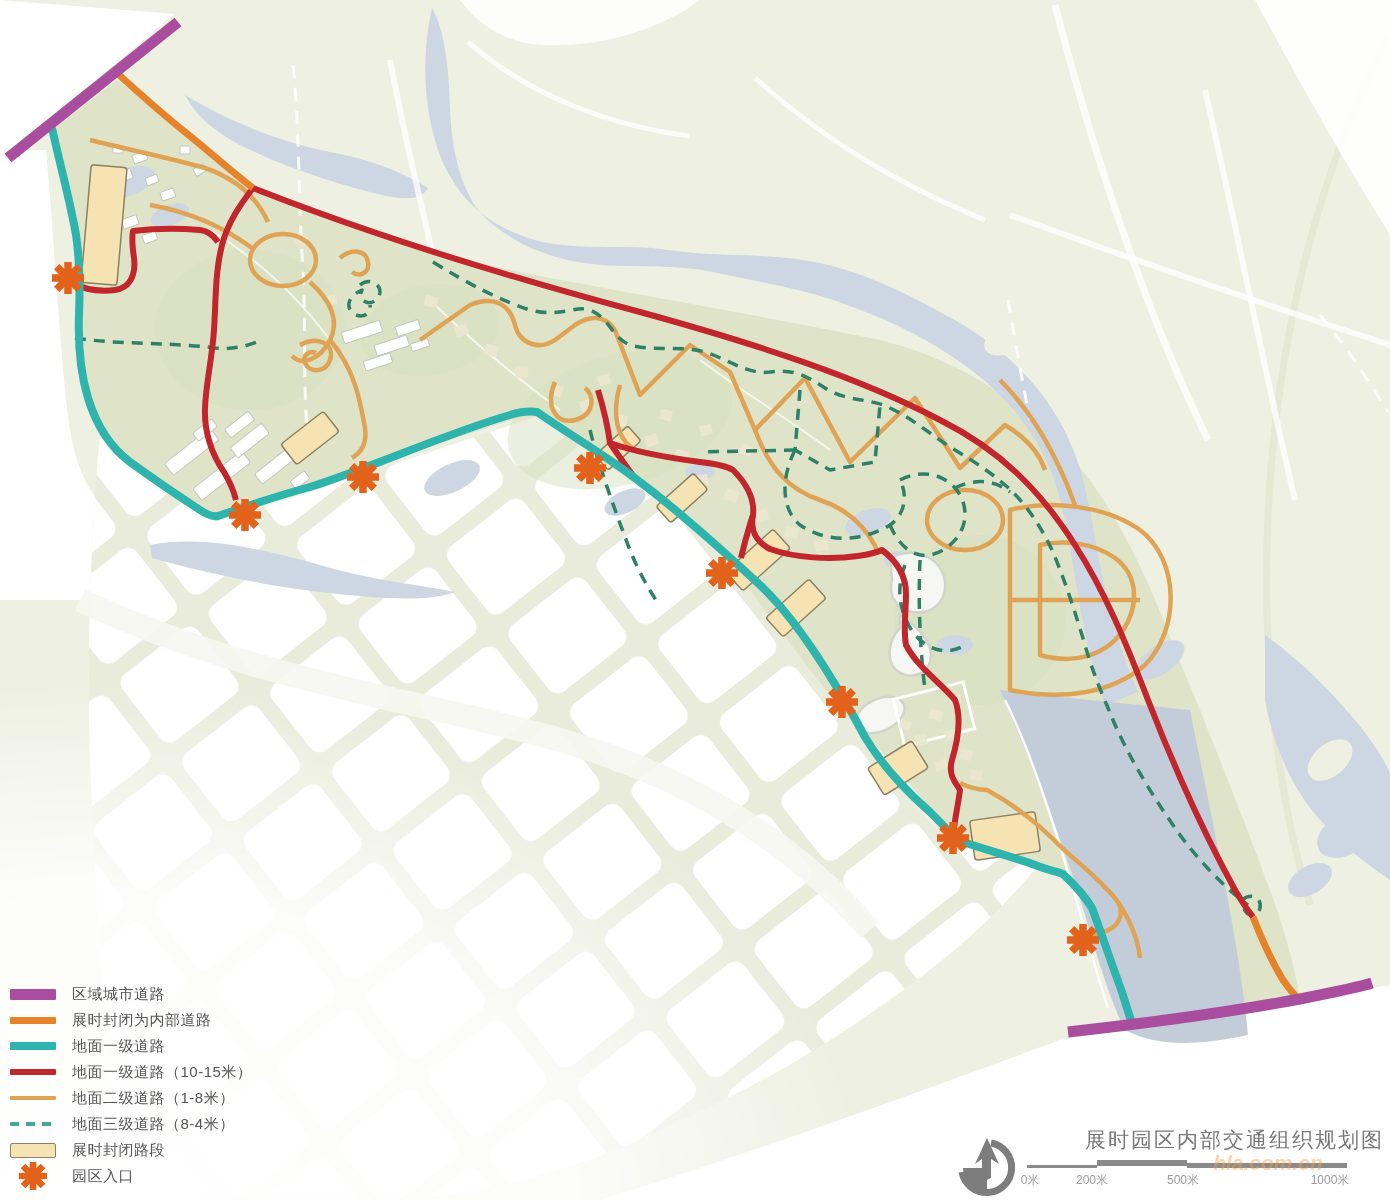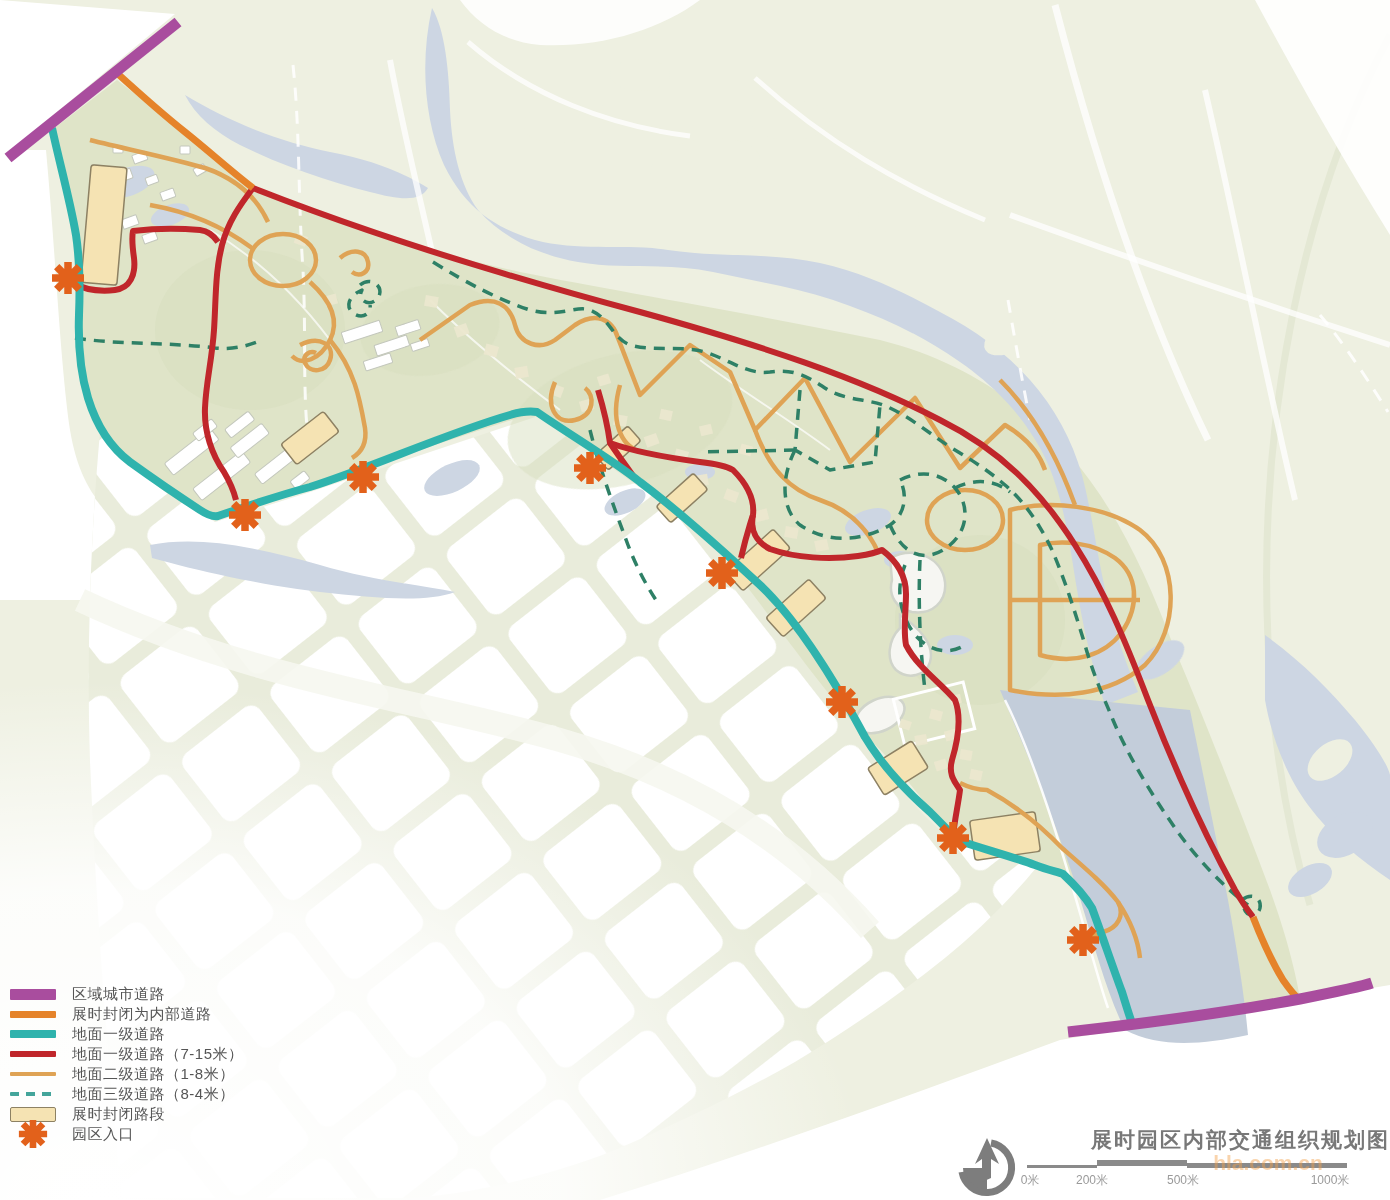"区域城市道路" .legend { gap: 4px -> 10px }
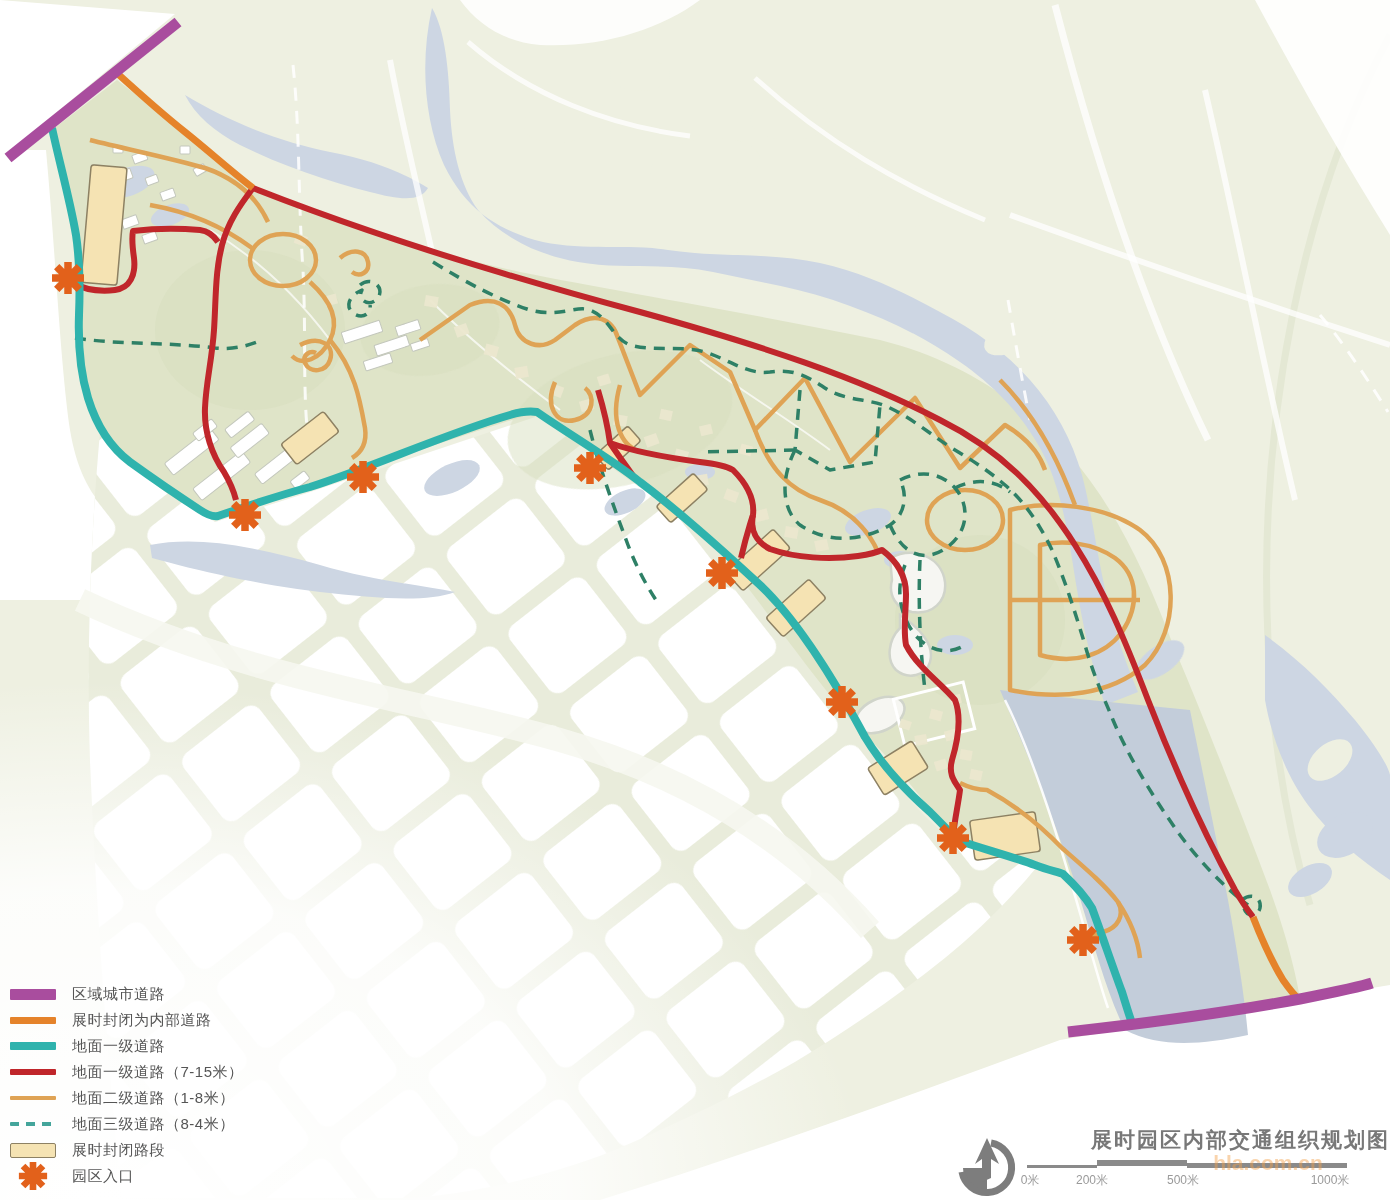"地面一级道路（7-15米）" span.lg-label { text: 7-15 -> 10-15 }
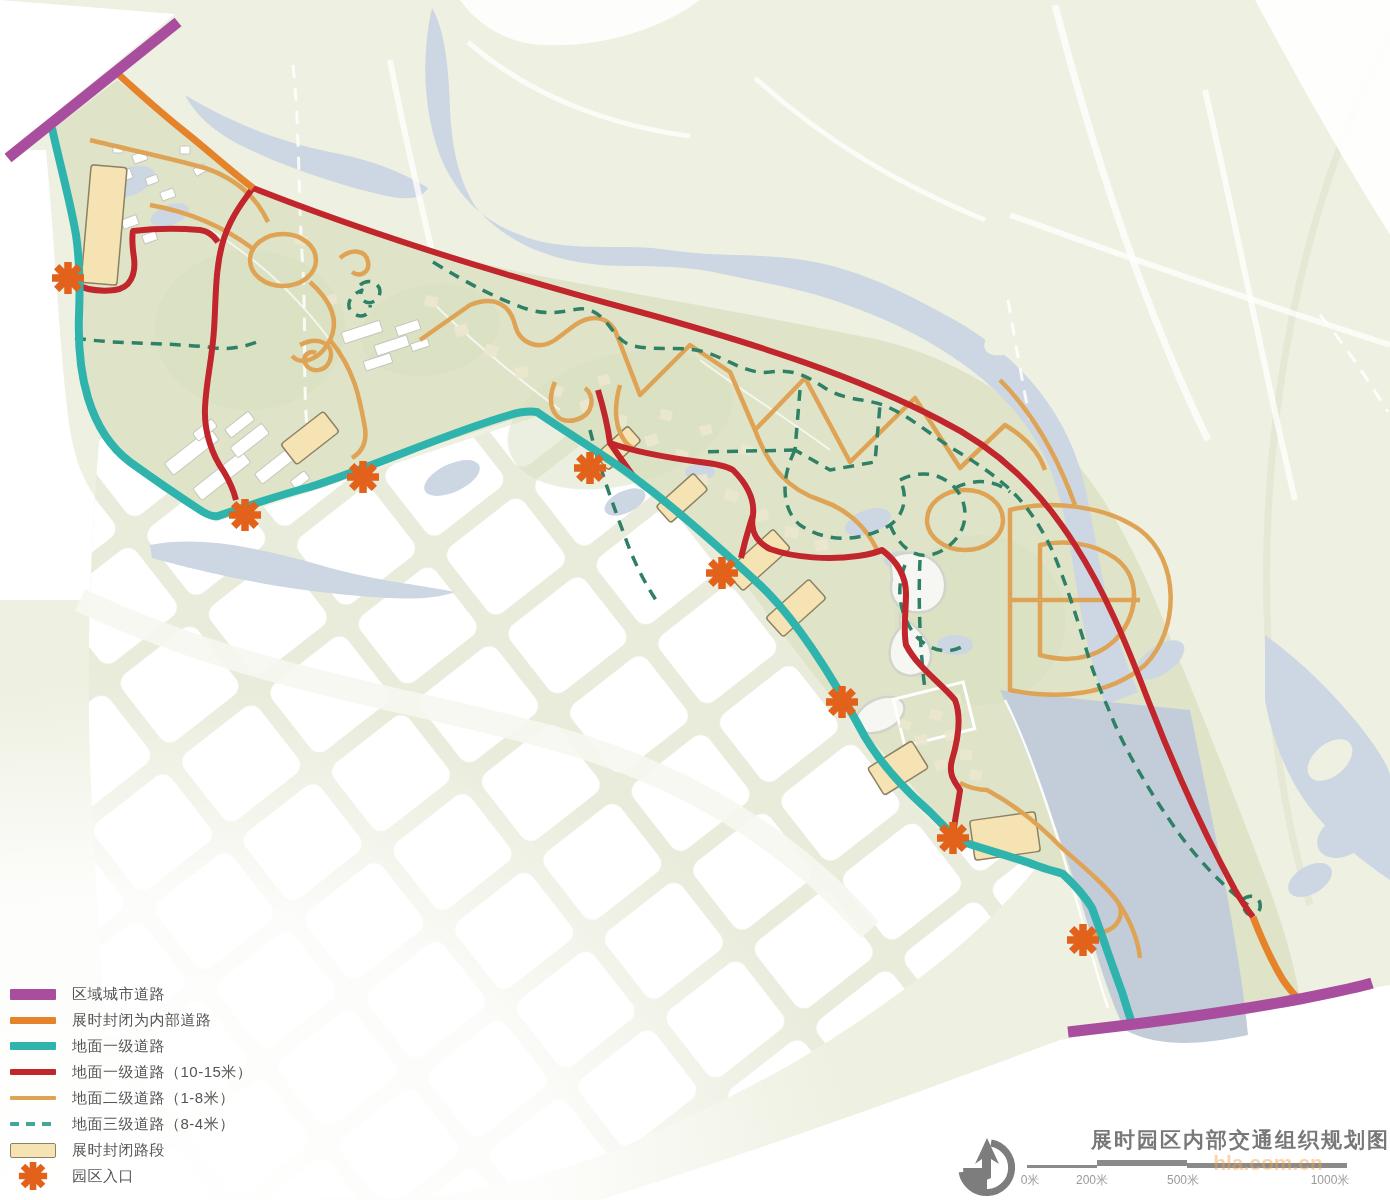"展时园区内部交通组织规划图" .map-title { font-weight: bold -> none; right: 0 -> 6px }
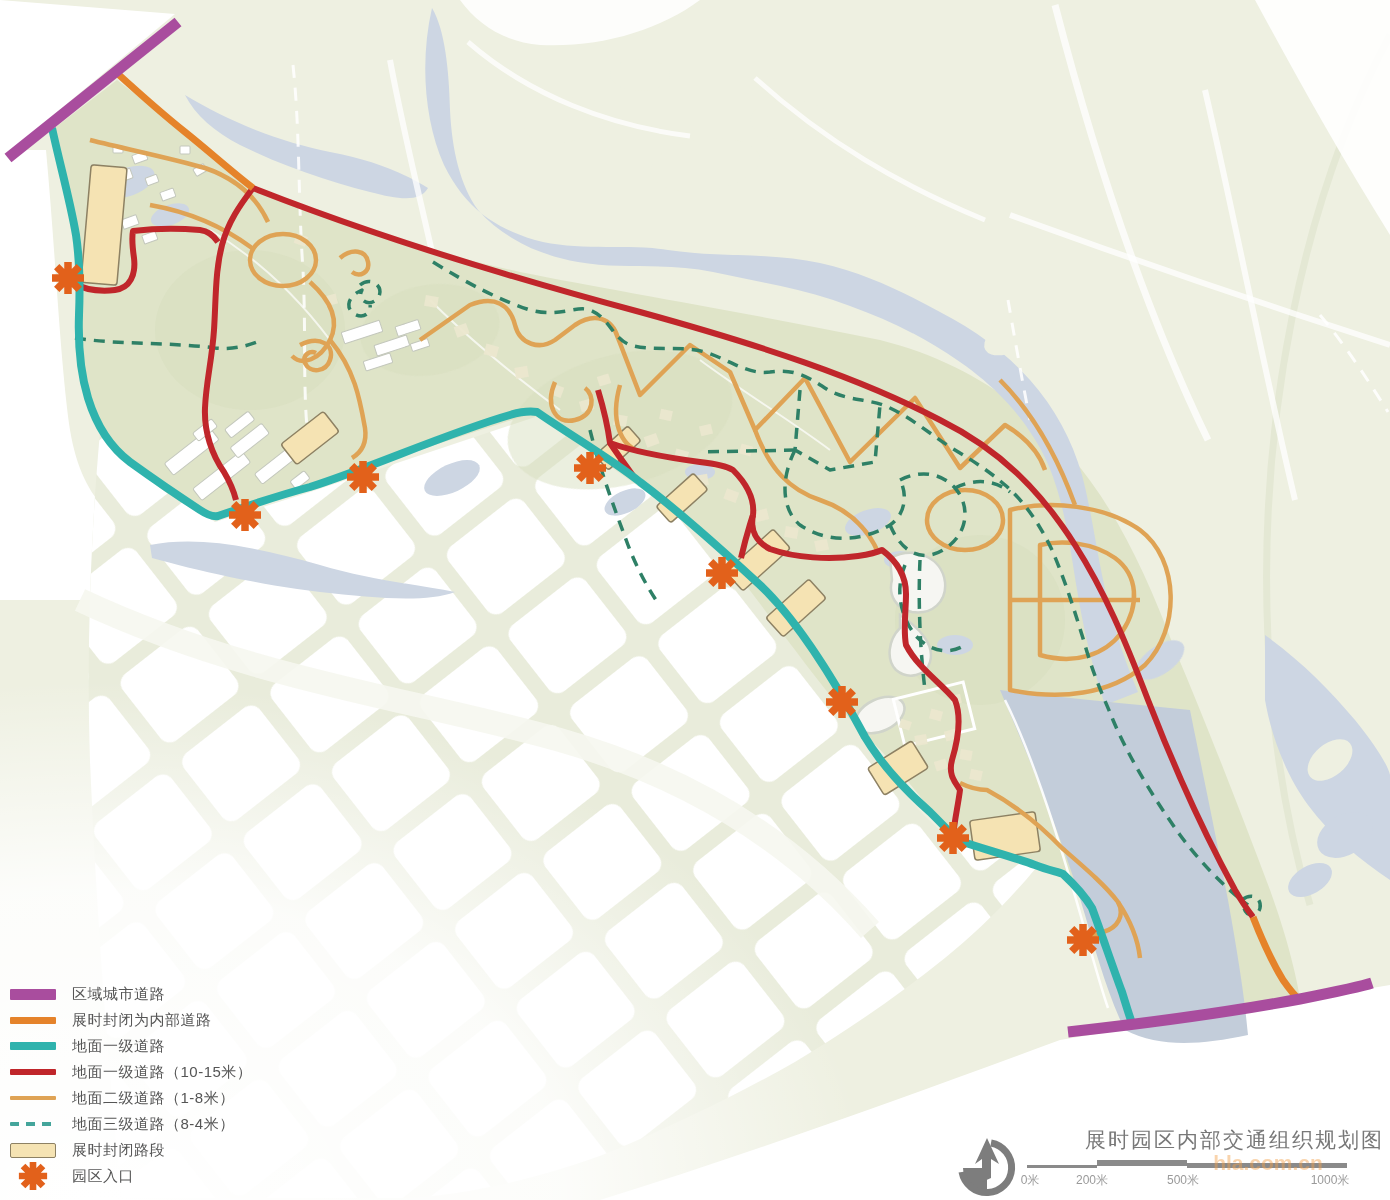"hla.com.cn" .watermark { font-style: none -> italic }
